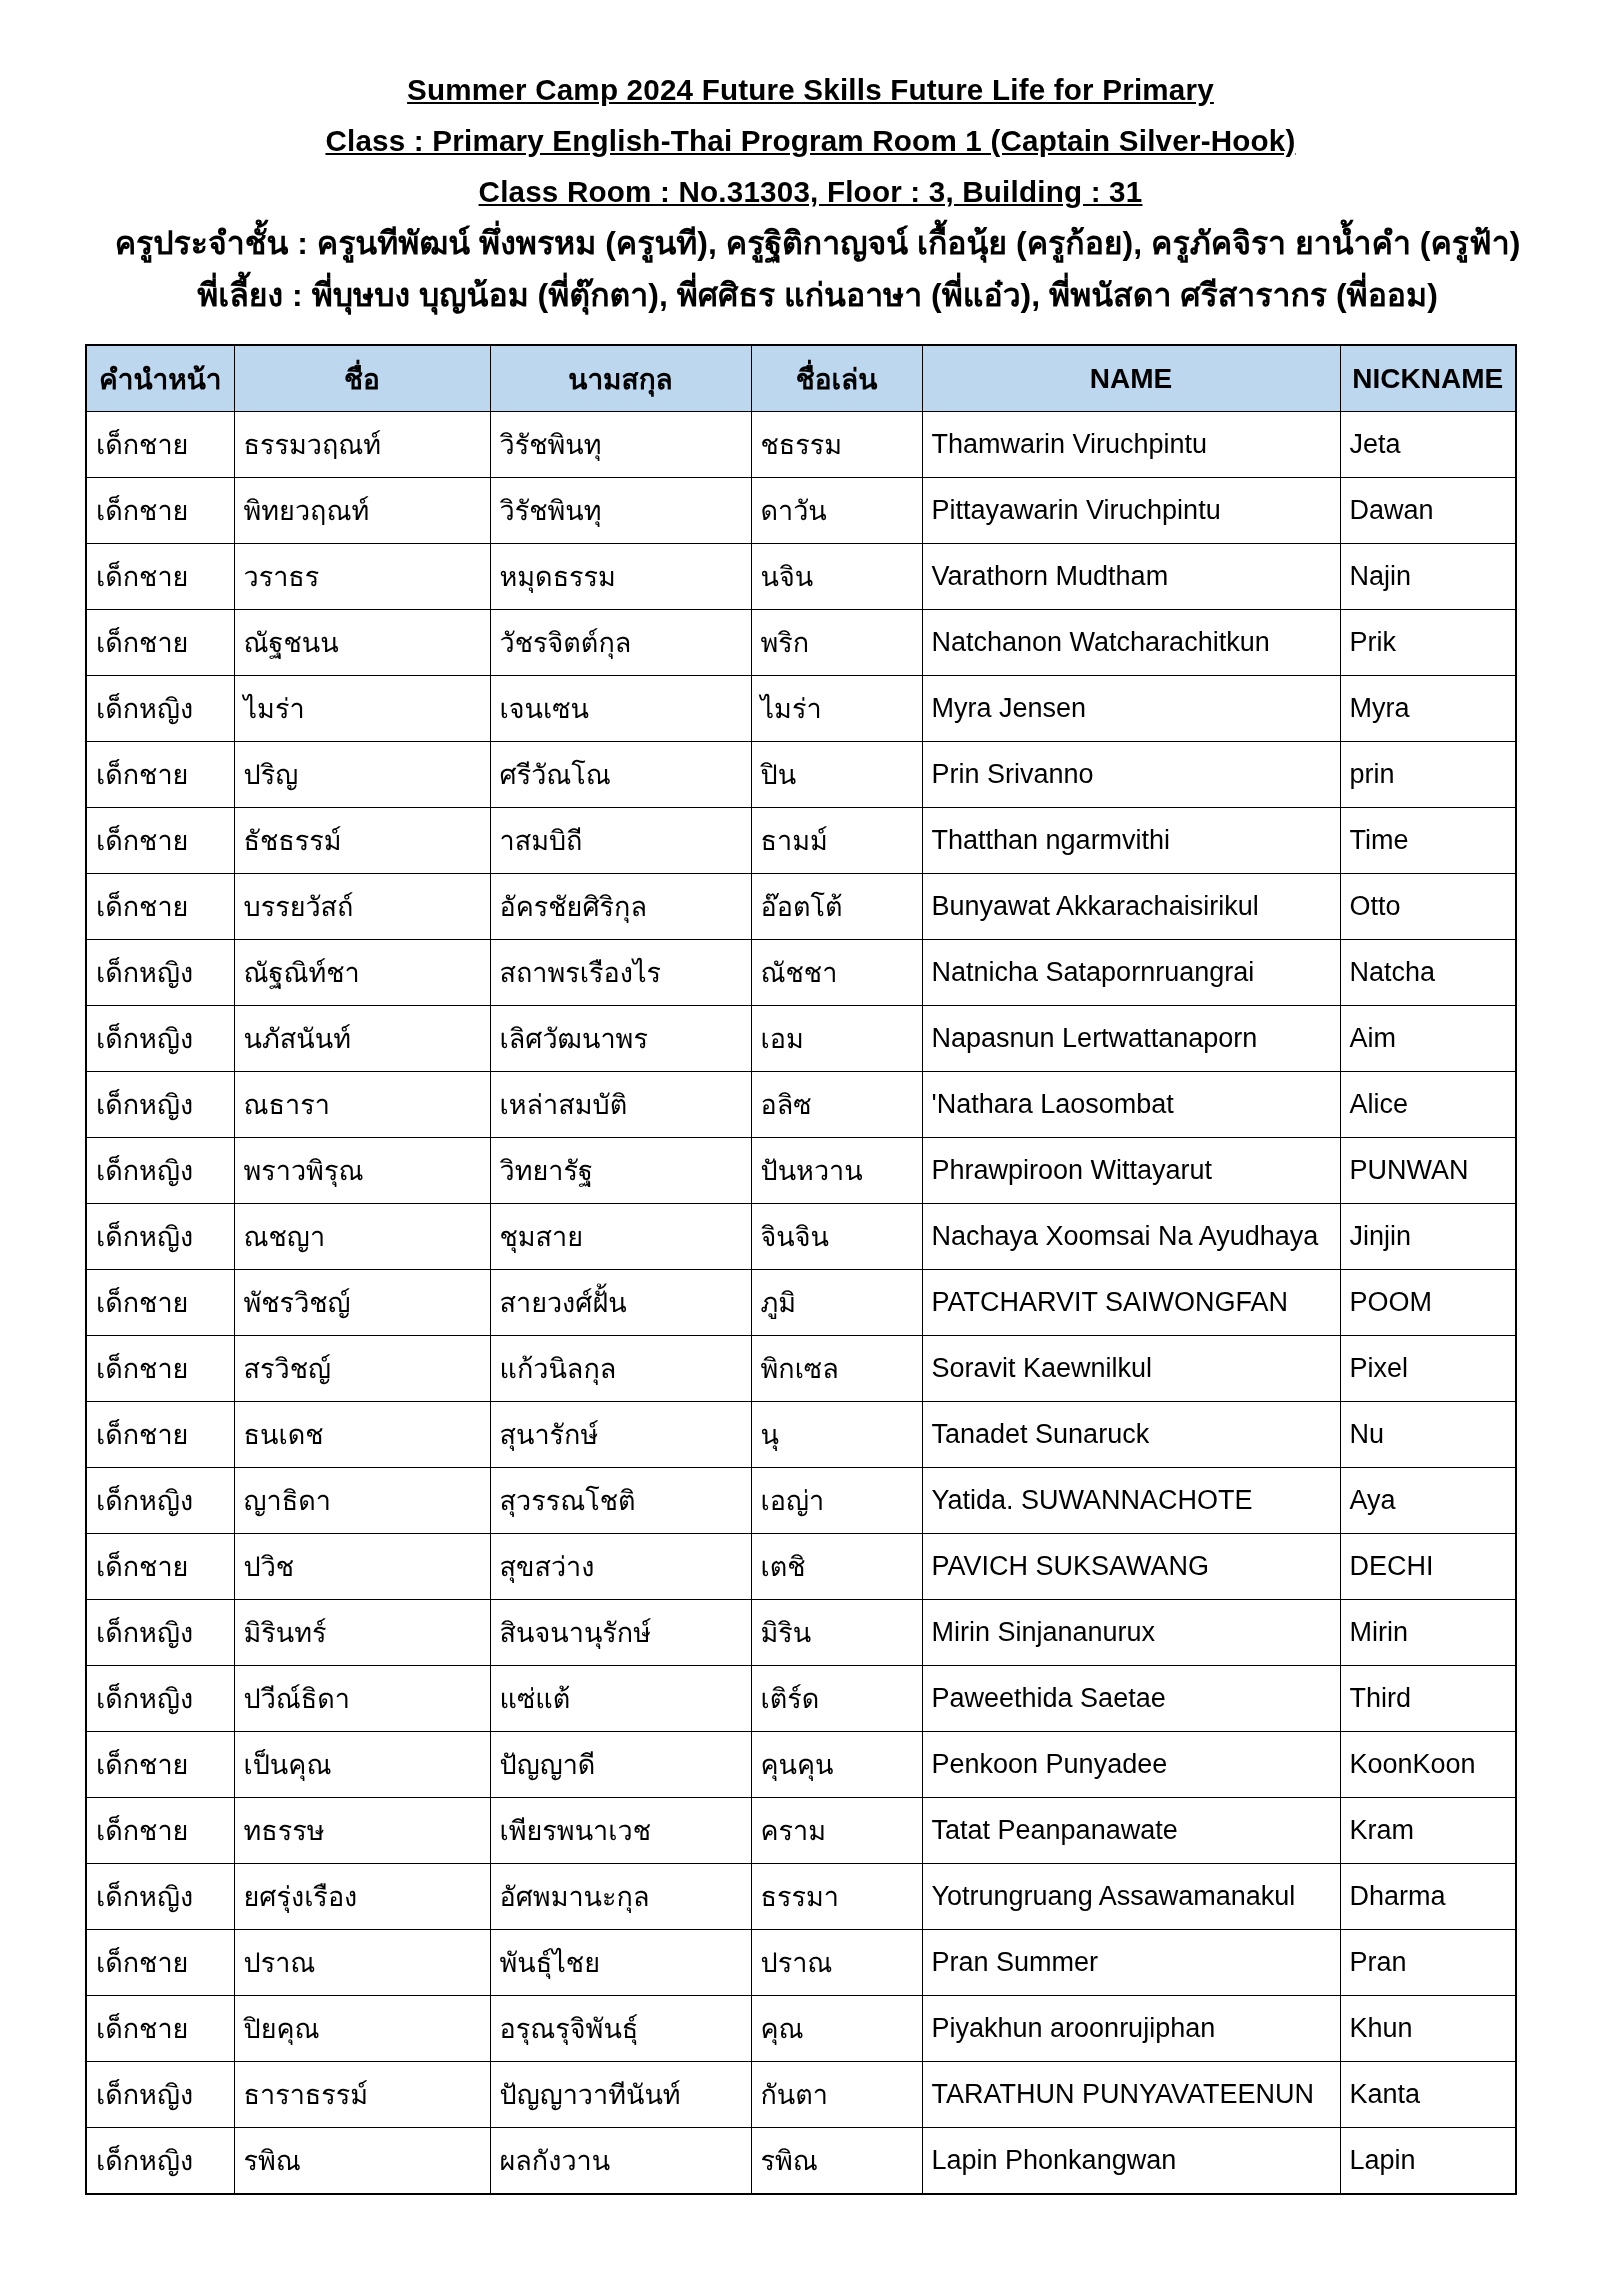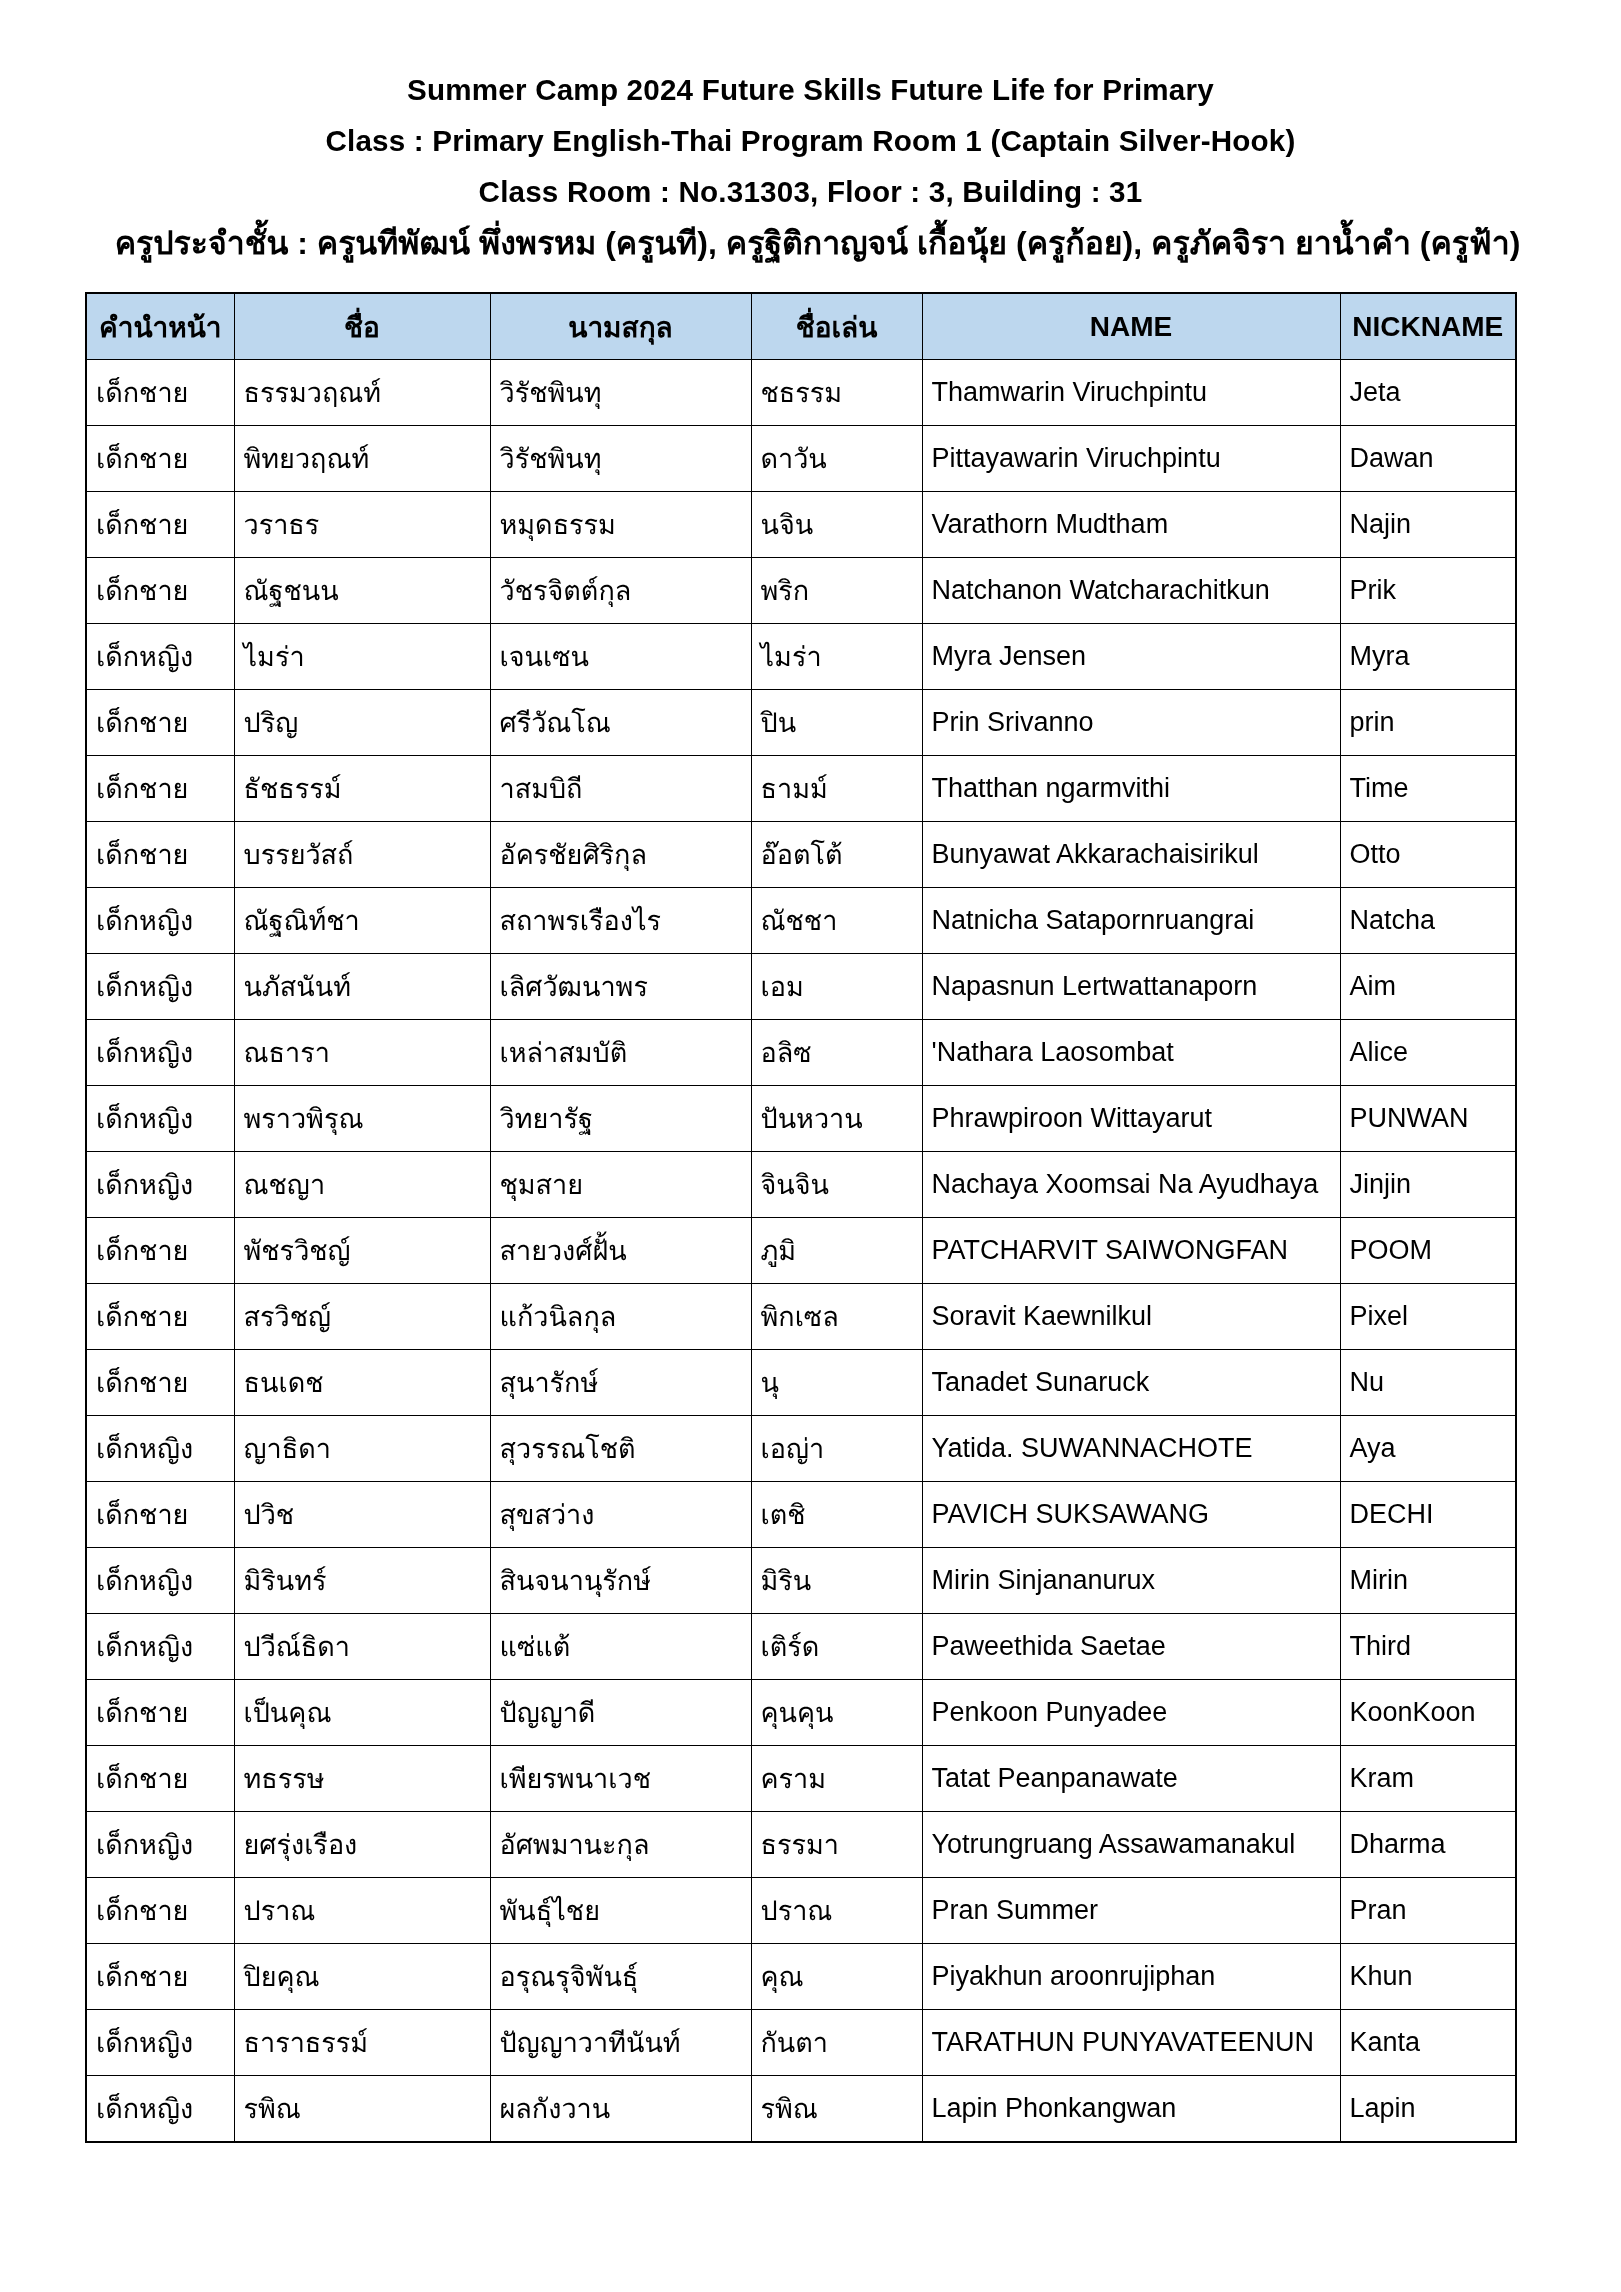"Summer Camp 2024 Future Skills" .title-line-en { text-decoration: none -> underline }
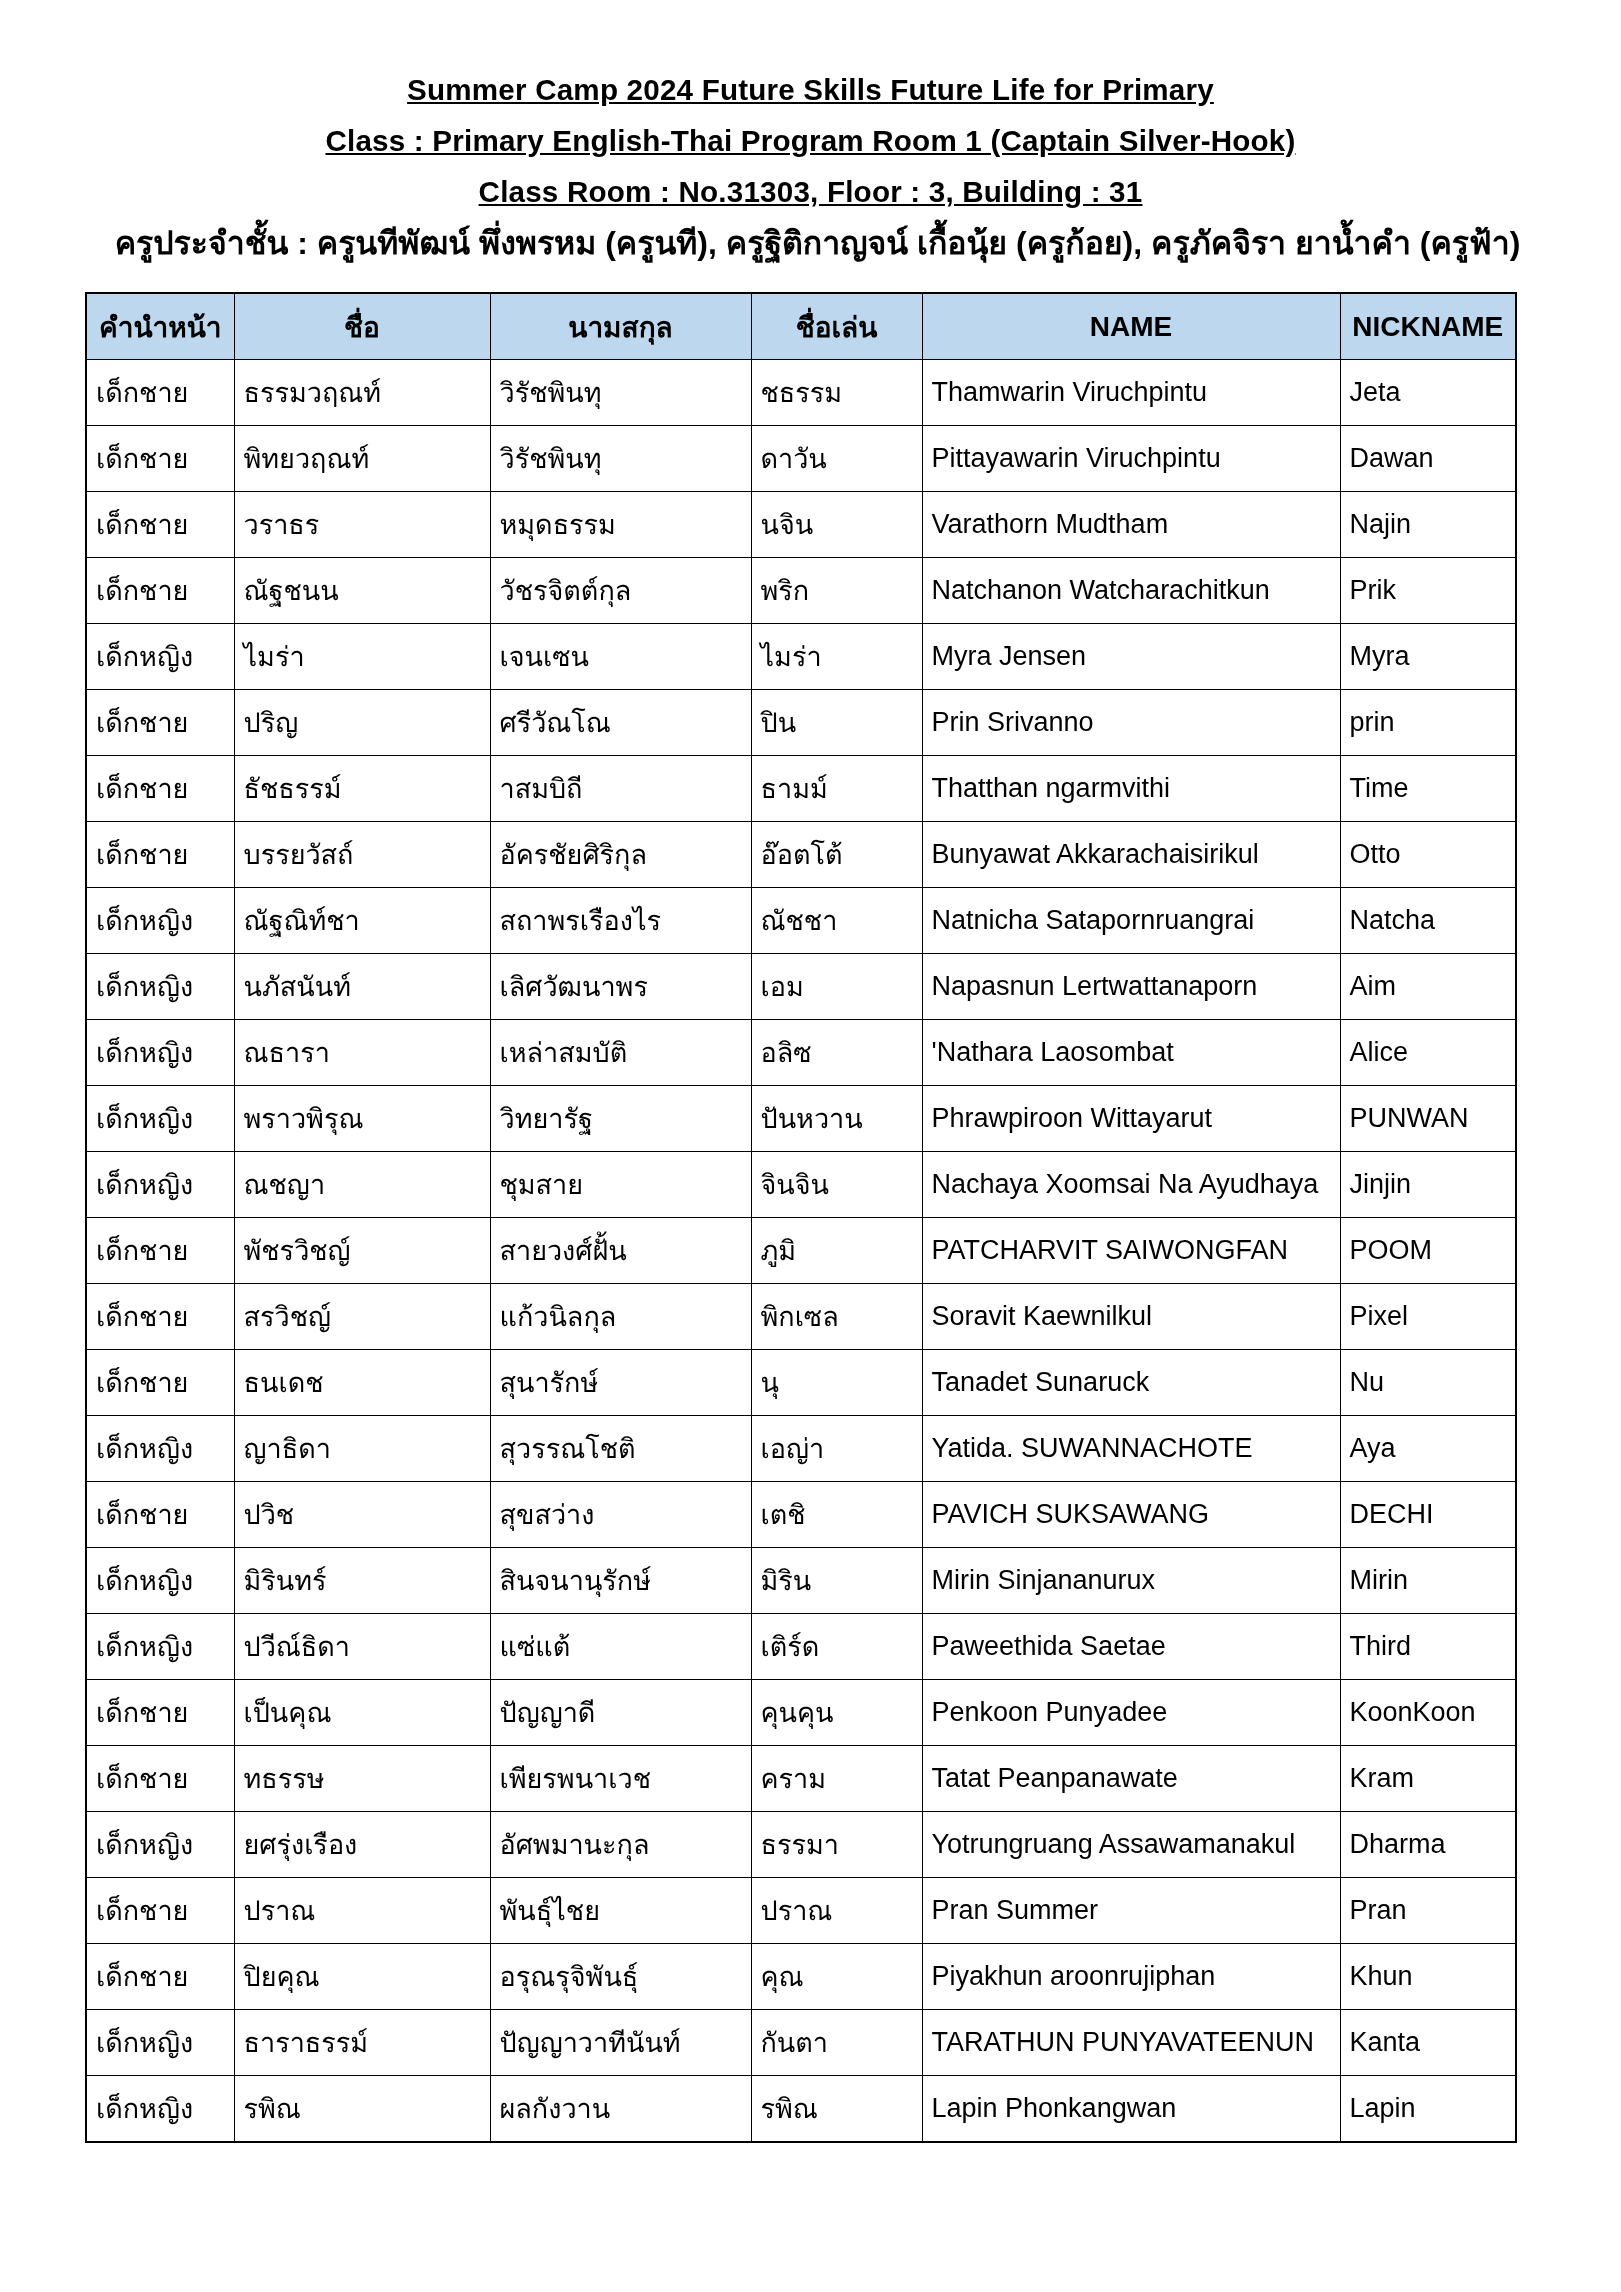"พี่เลี้ยง : พี่บุษบง บุญน้อม" div.title-line-th { html: none -> <div>พี่เลี้ยง : พี่บุษบง บุญน้อม (พี่ตุ๊กตา), พี่ศศิธร แก่นอาษา (พี่แอ๋ว), พี่พนัสดา ศรีสารากร (พี่ออม)</div> }
